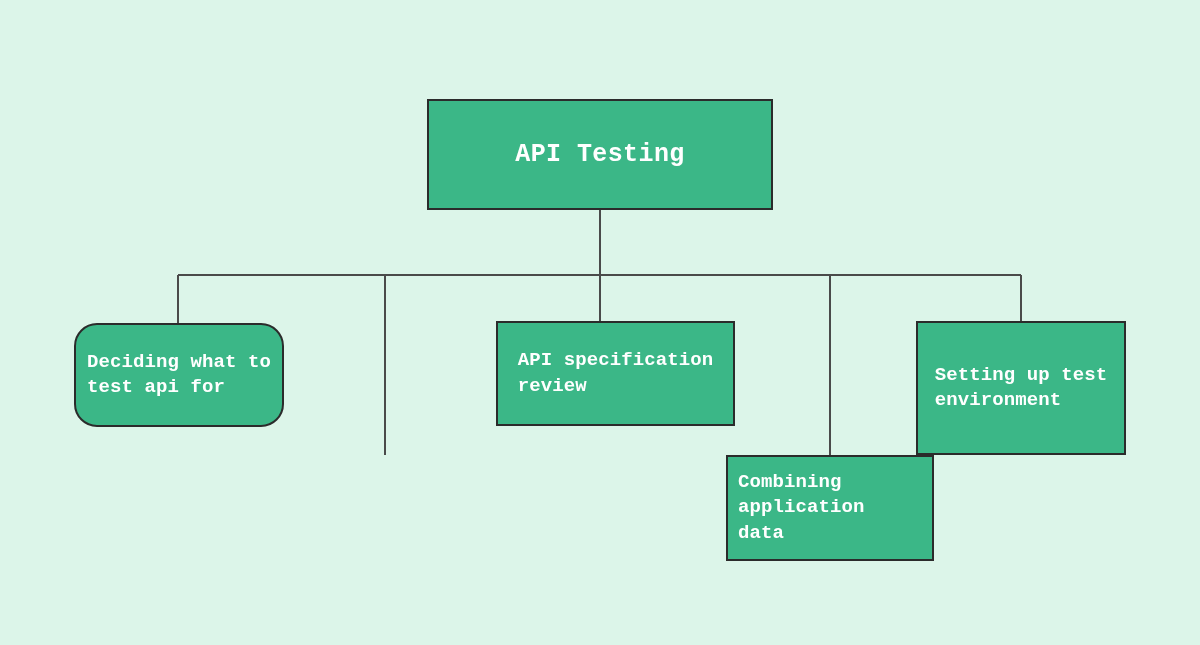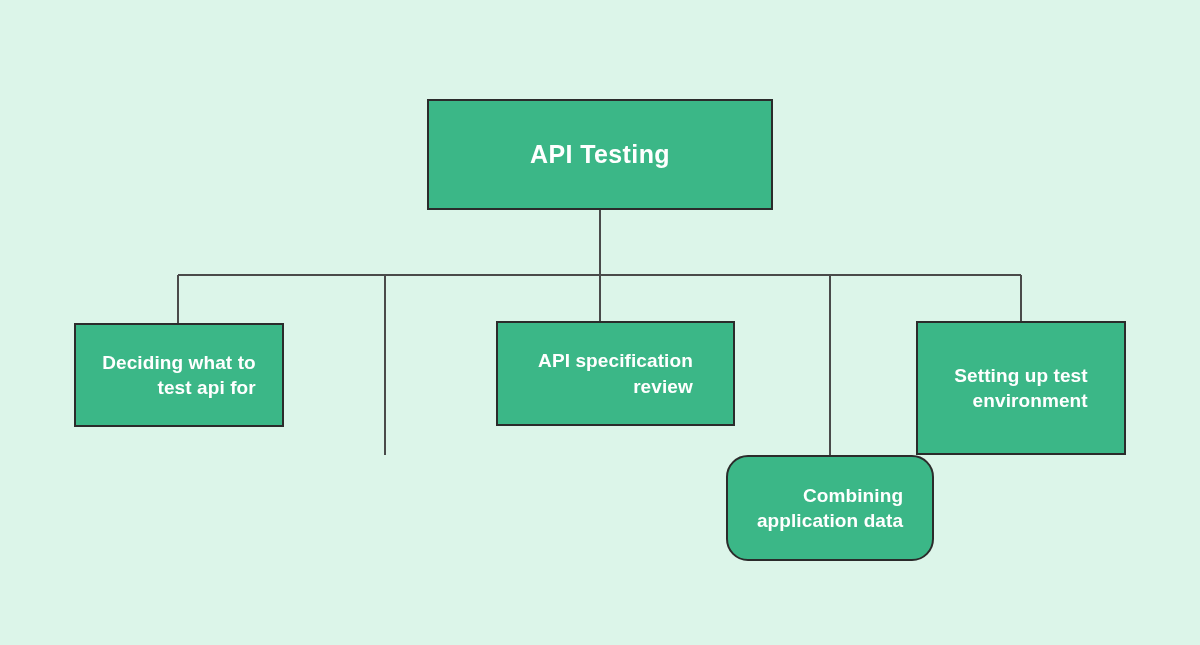"API Testing" .node { font-family: none -> Liberation Mono, monospace; text-align: right -> left }
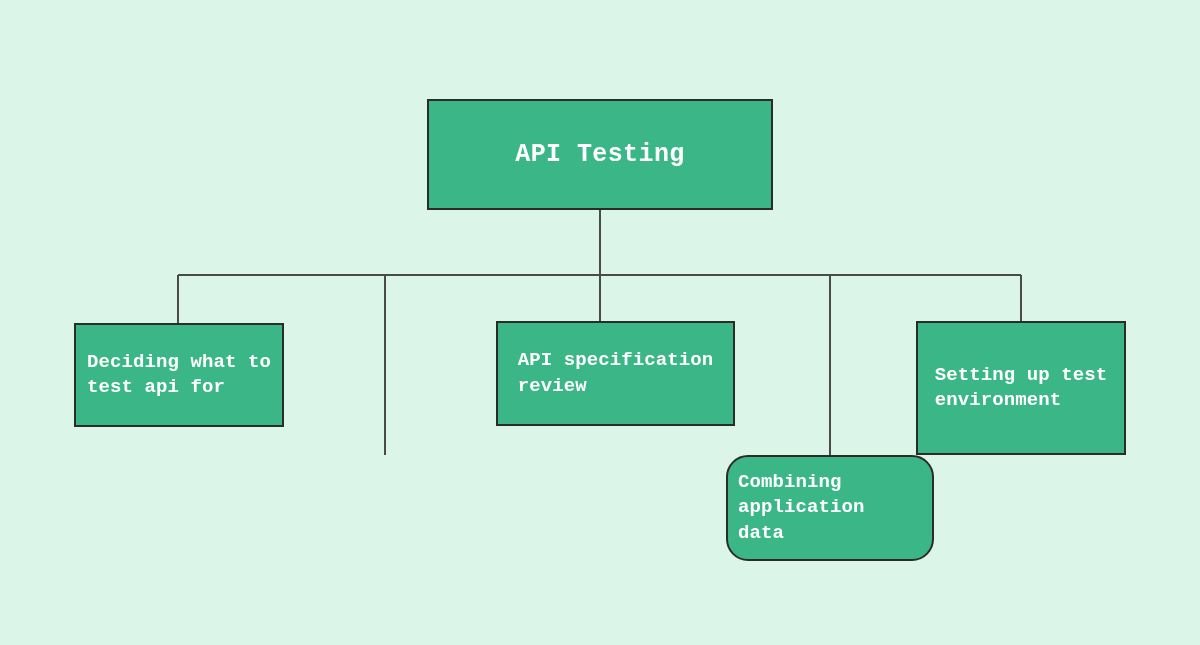"Deciding what to" .node-a { border-radius: none -> 23px }
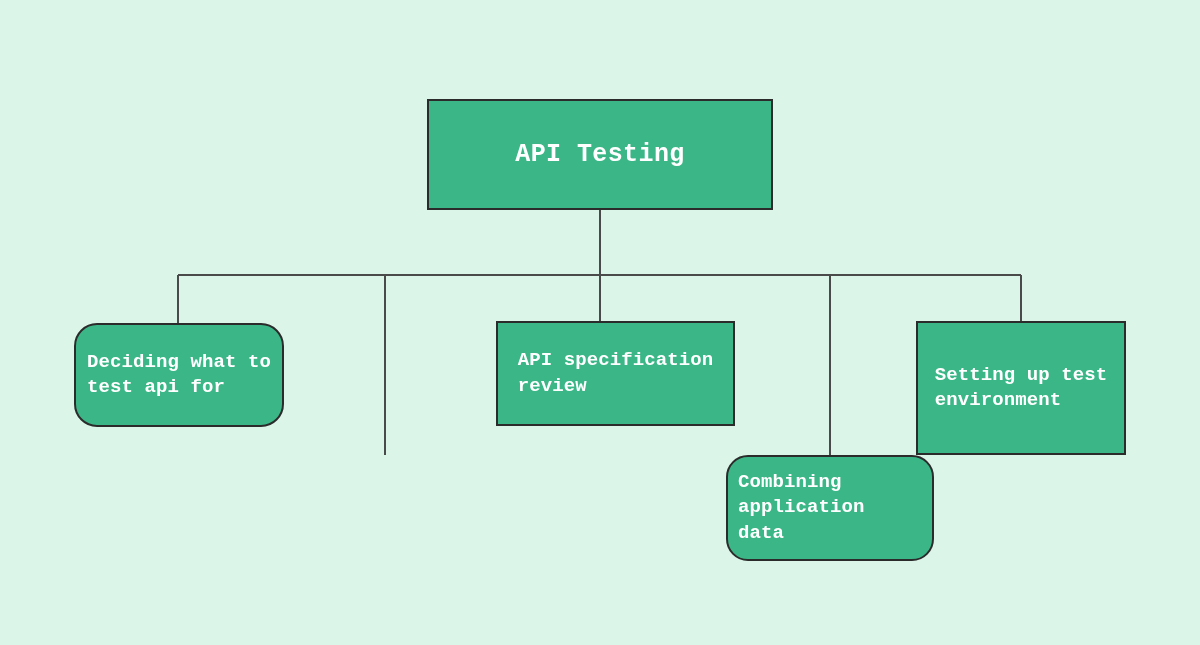"Combining" .node-d { border-radius: 22px -> none }
